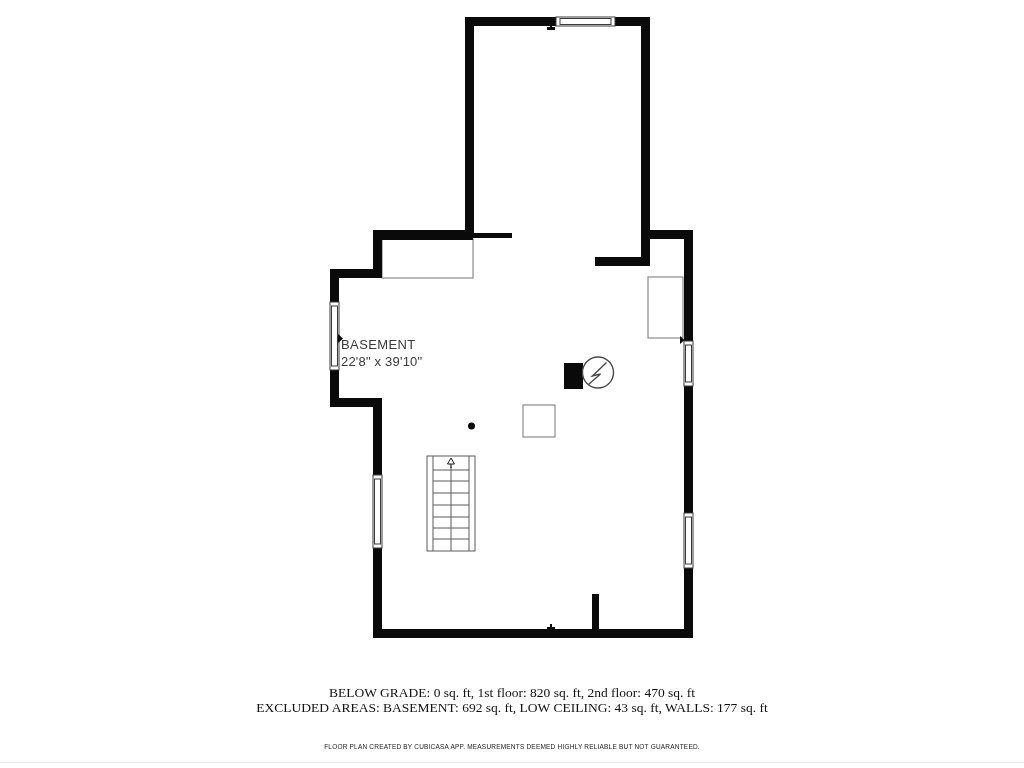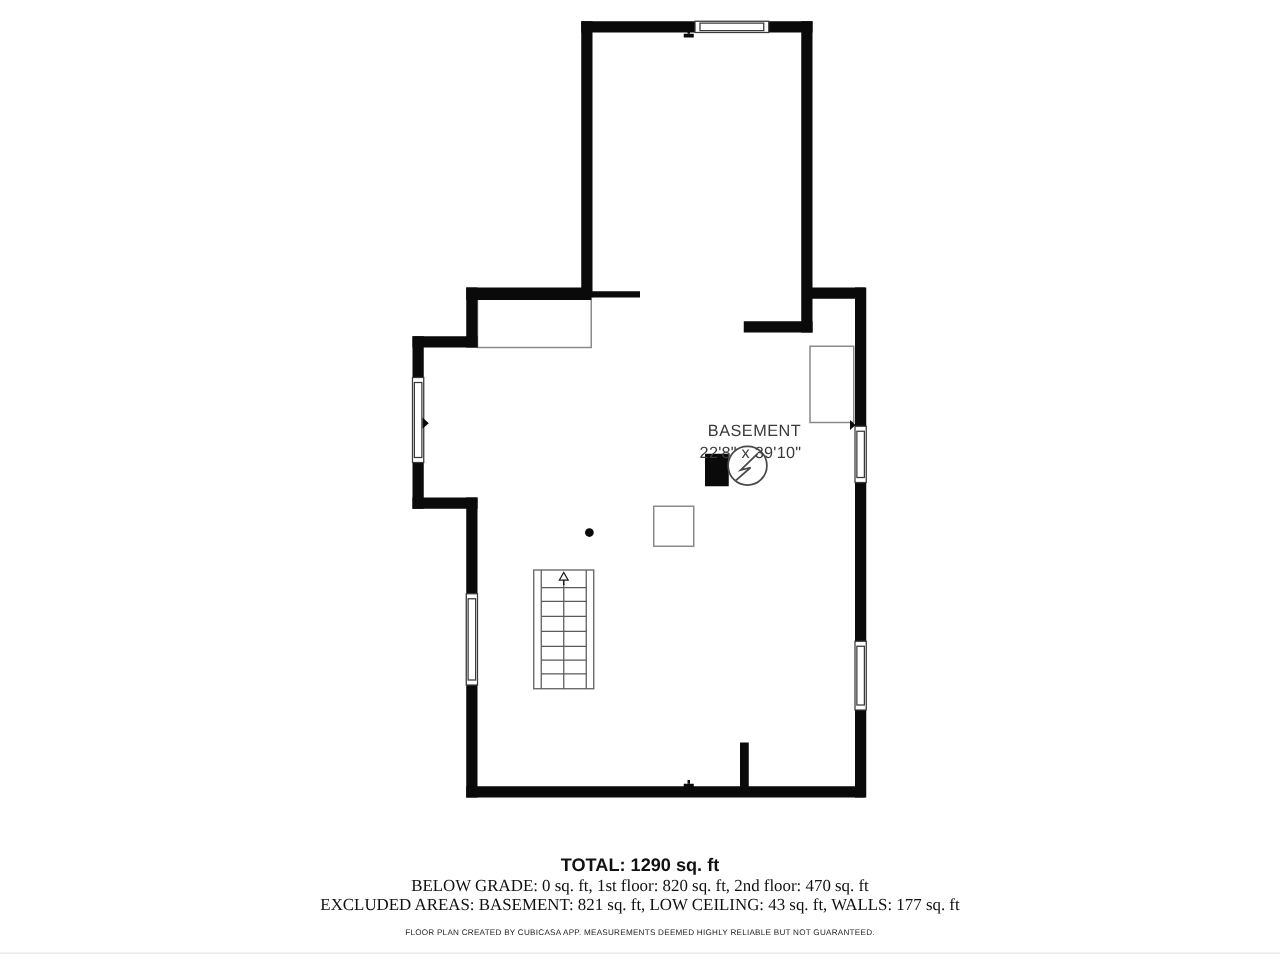"BASEMENT" .room-label-block { text-align: right -> left }
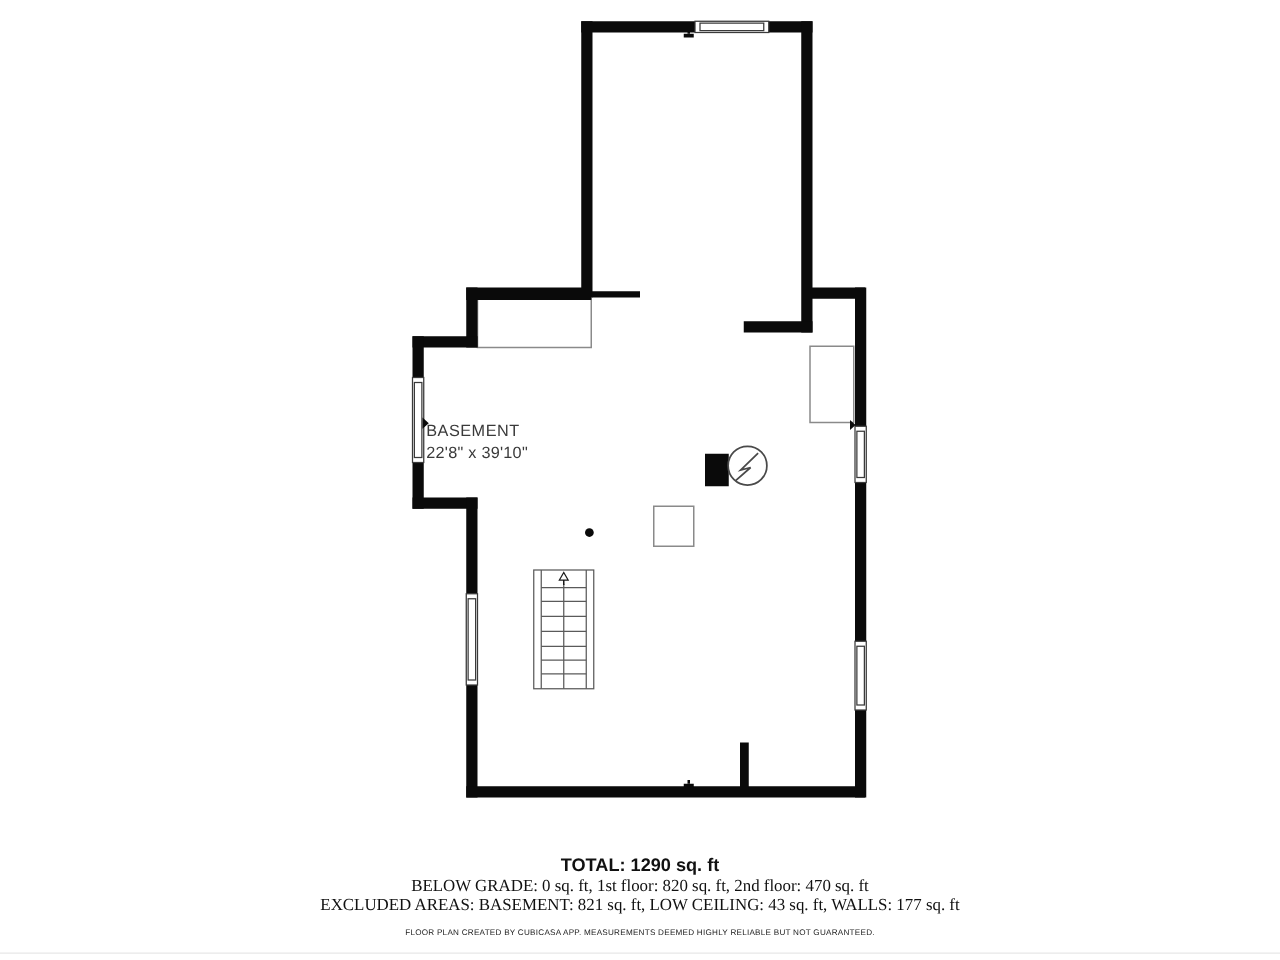"TOTAL: 1290 sq. ft" div.summary-total { html: <div>TOTAL: 1290 sq. ft</div> -> none }
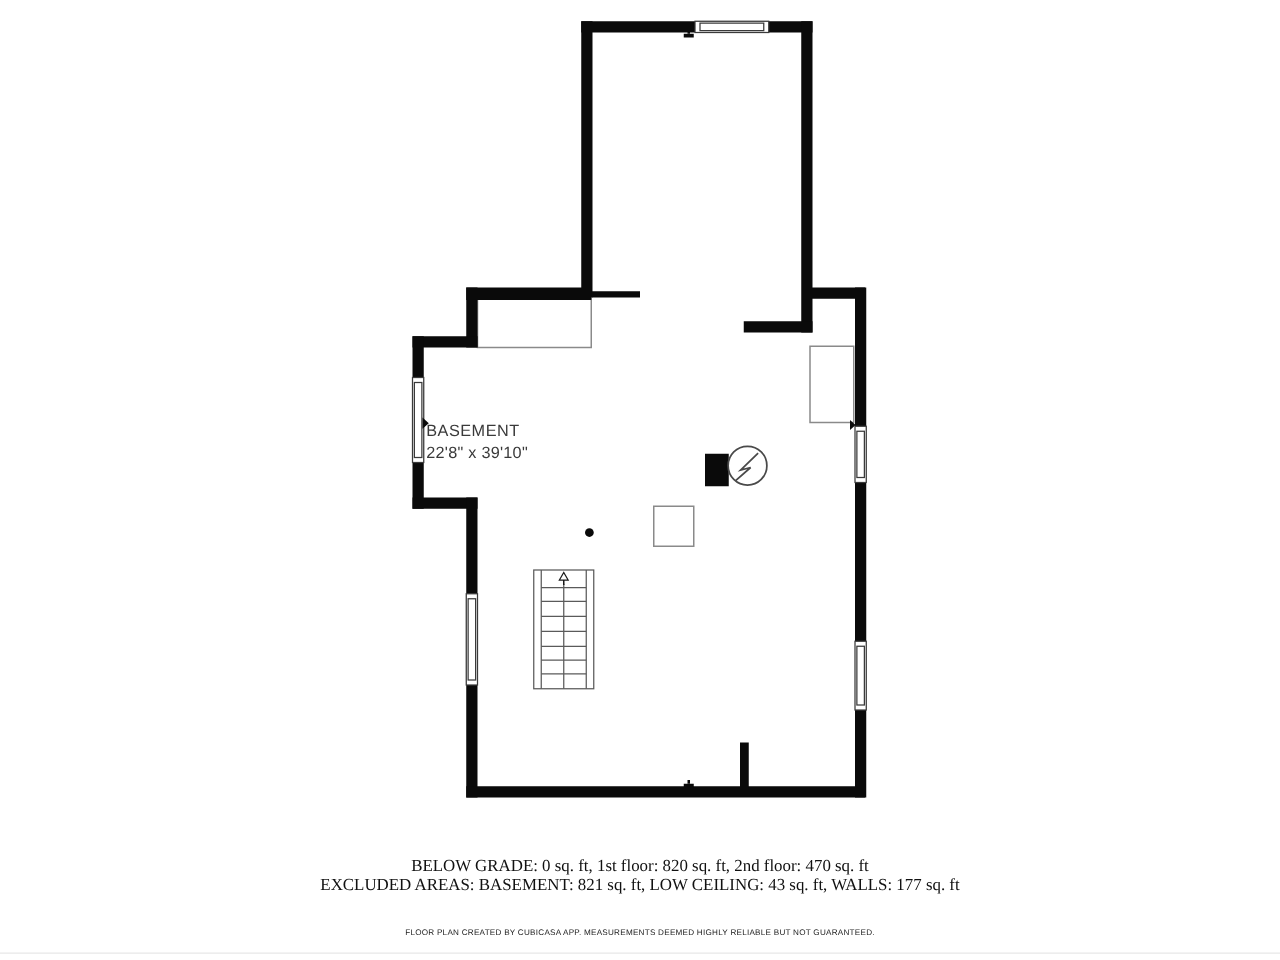"EXCLUDED AREAS: BASEMENT: 821 sq." div.summary-line { text: 821 -> 692 }
